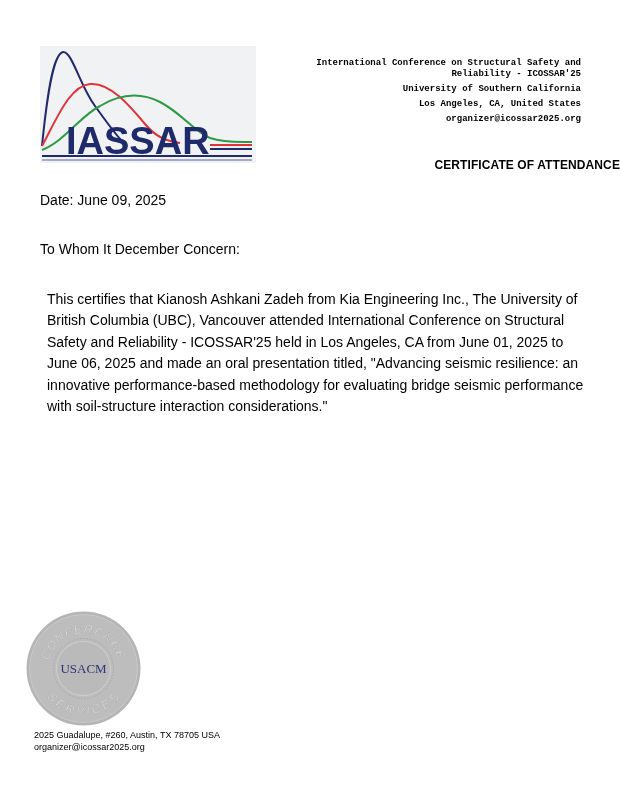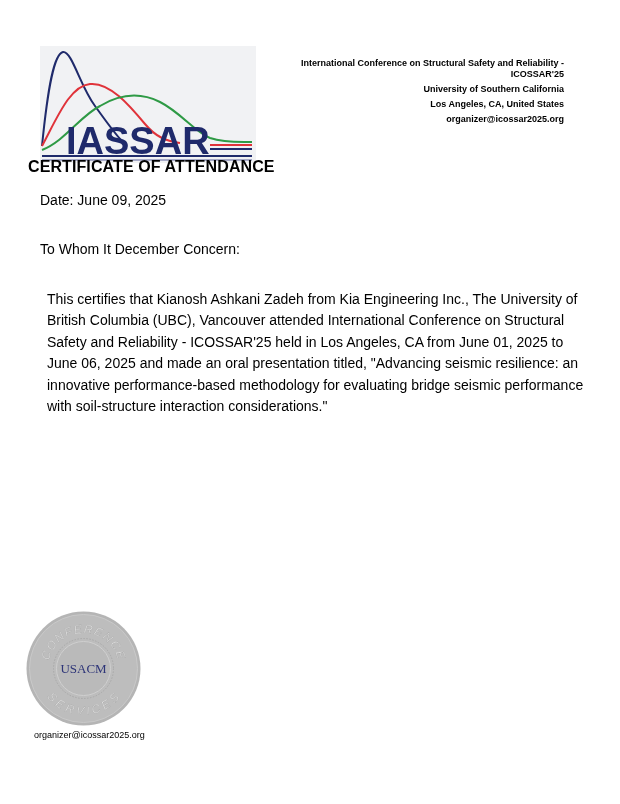"International Conference on Structural" .header-info { font-family: none -> Liberation Mono, monospace; right: 56px -> 39px }
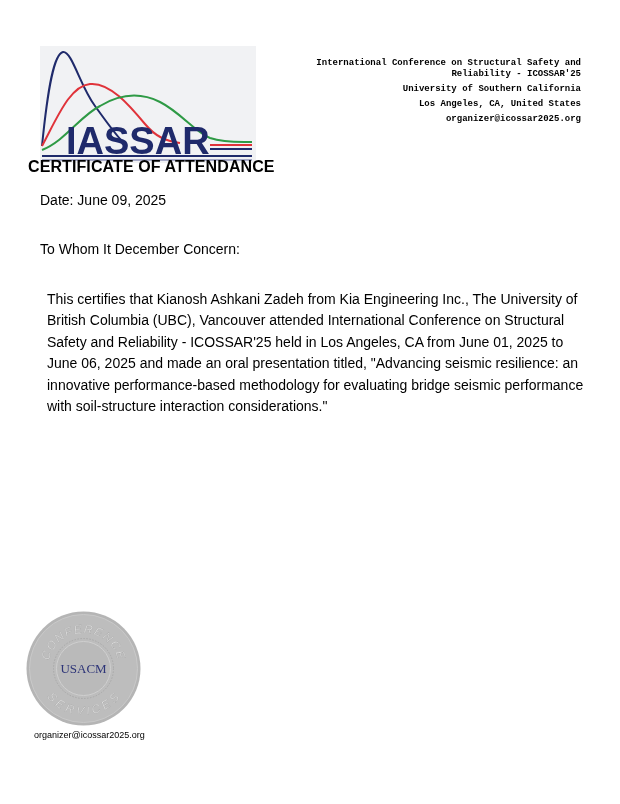"CERTIFICATE OF ATTENDANCE" .title { font-size: 16px -> 12px; margin-left: 28px -> none; text-align: left -> right }
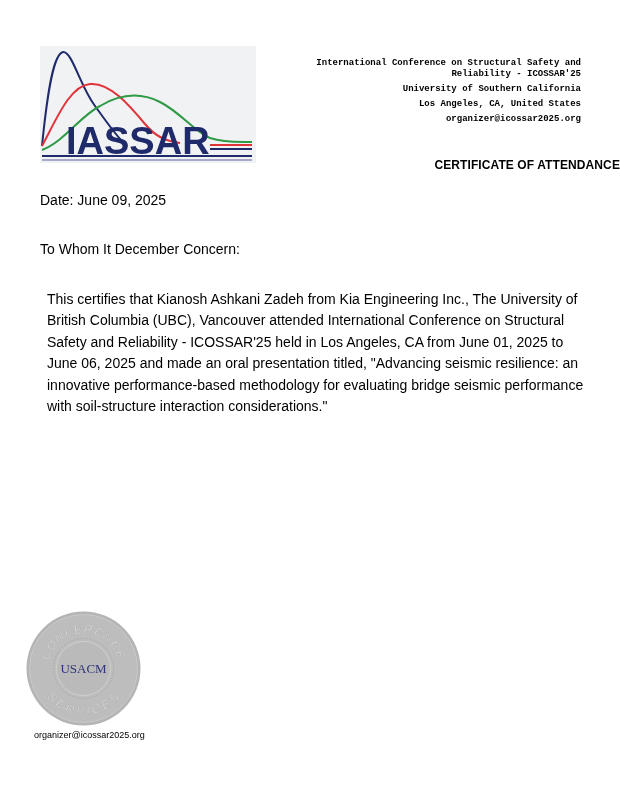"2025 Guadalupe, #260, Austin, TX" div { html: none -> <div>2025 Guadalupe, #260, Austin, TX 78705 USA</div> }
